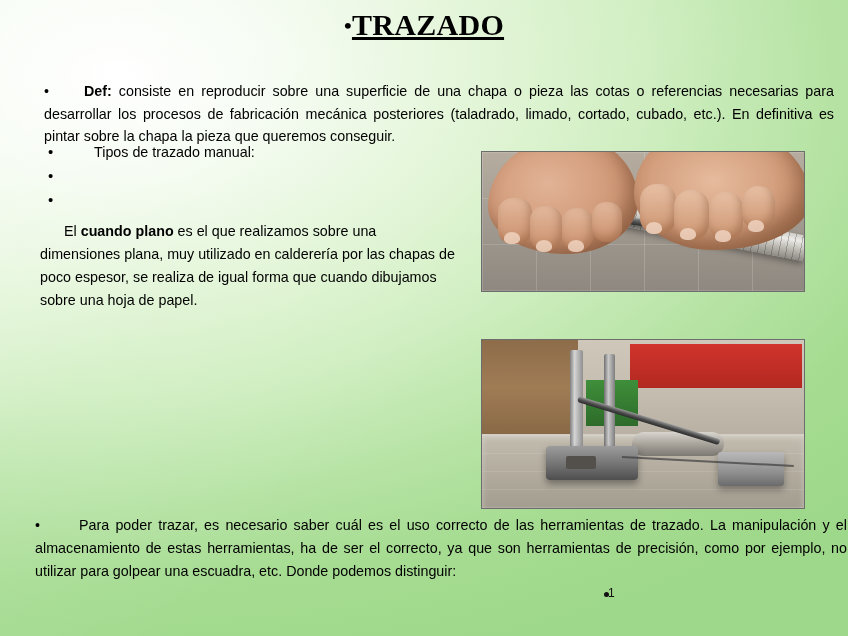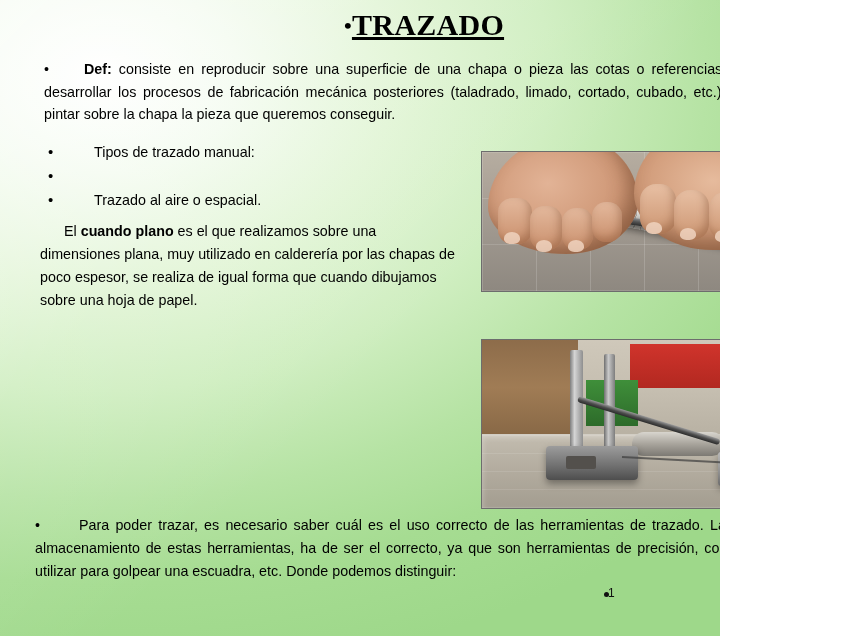"•TRAZADO" .slide { width: 720px -> 848px }
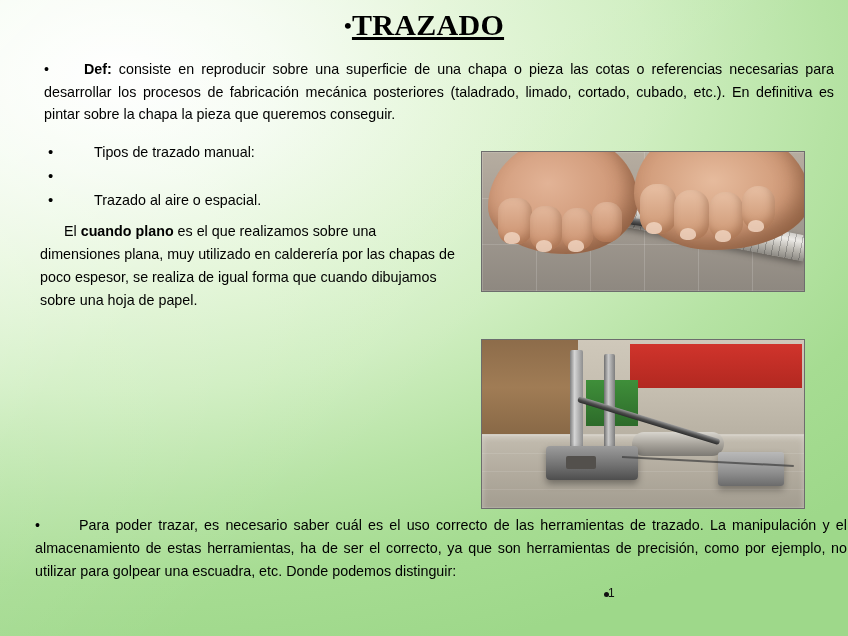"• Def: consiste en reproducir" .p-def { top: 58px -> 80px }
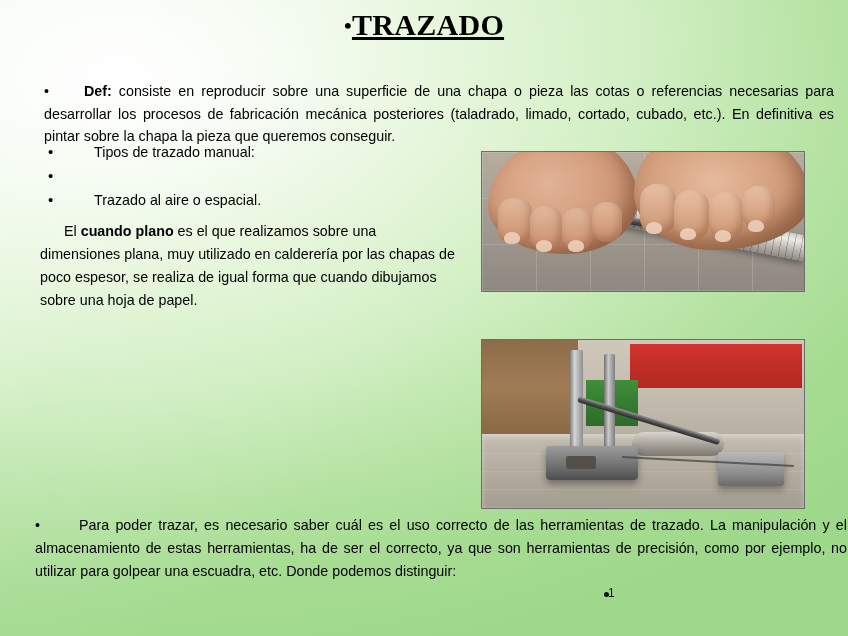"Trazado al aire o espacial." span { html: <span>Trazado al aire o espacial.</span> -> none }
